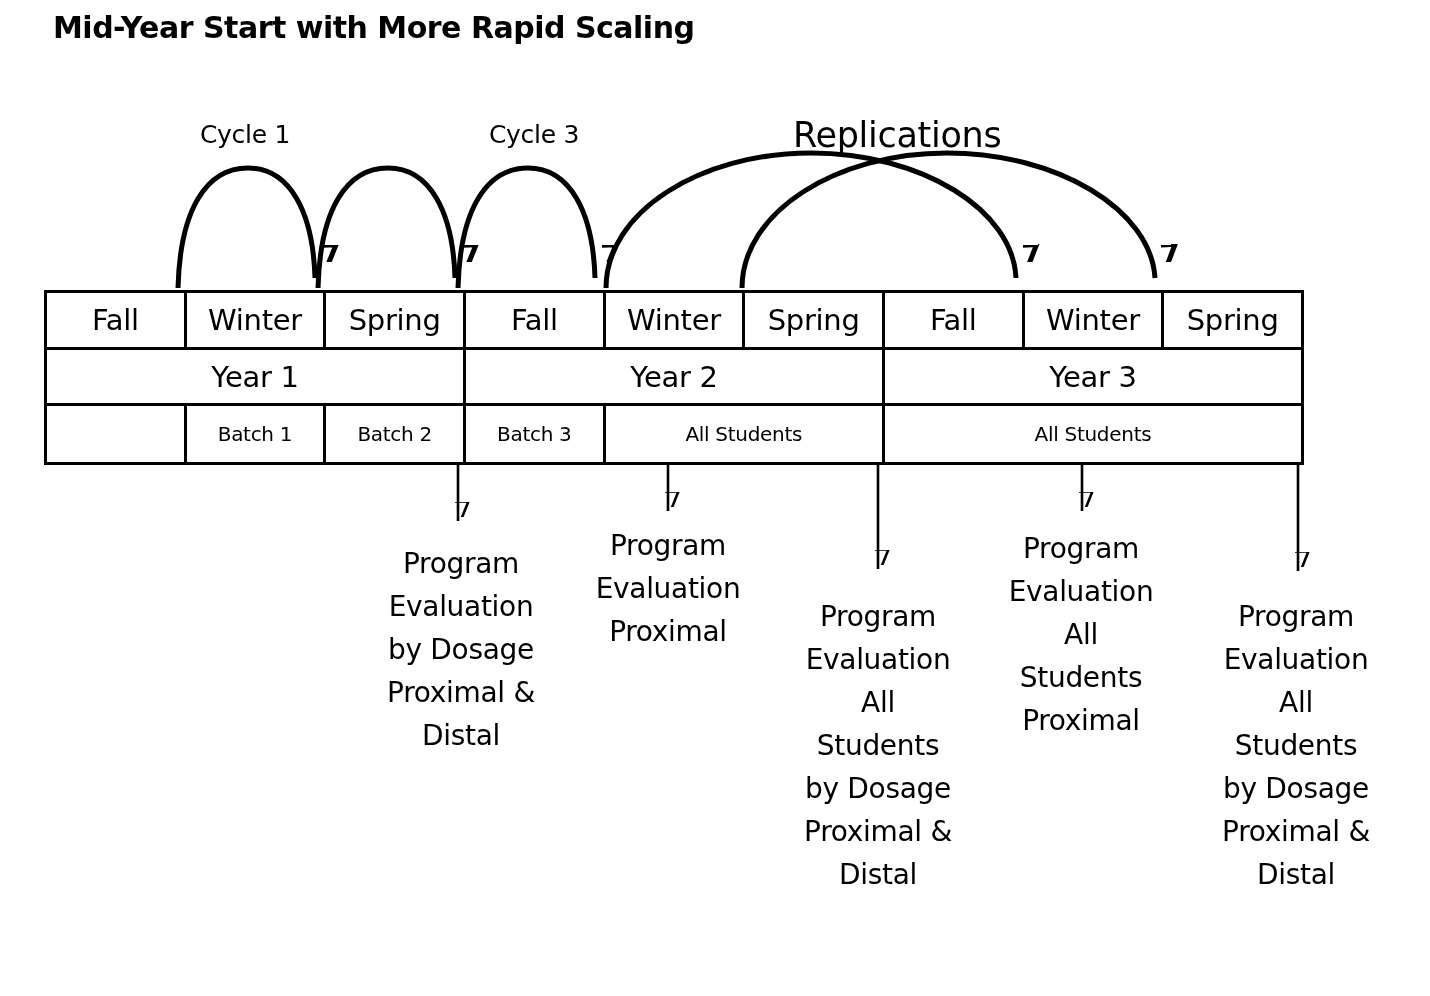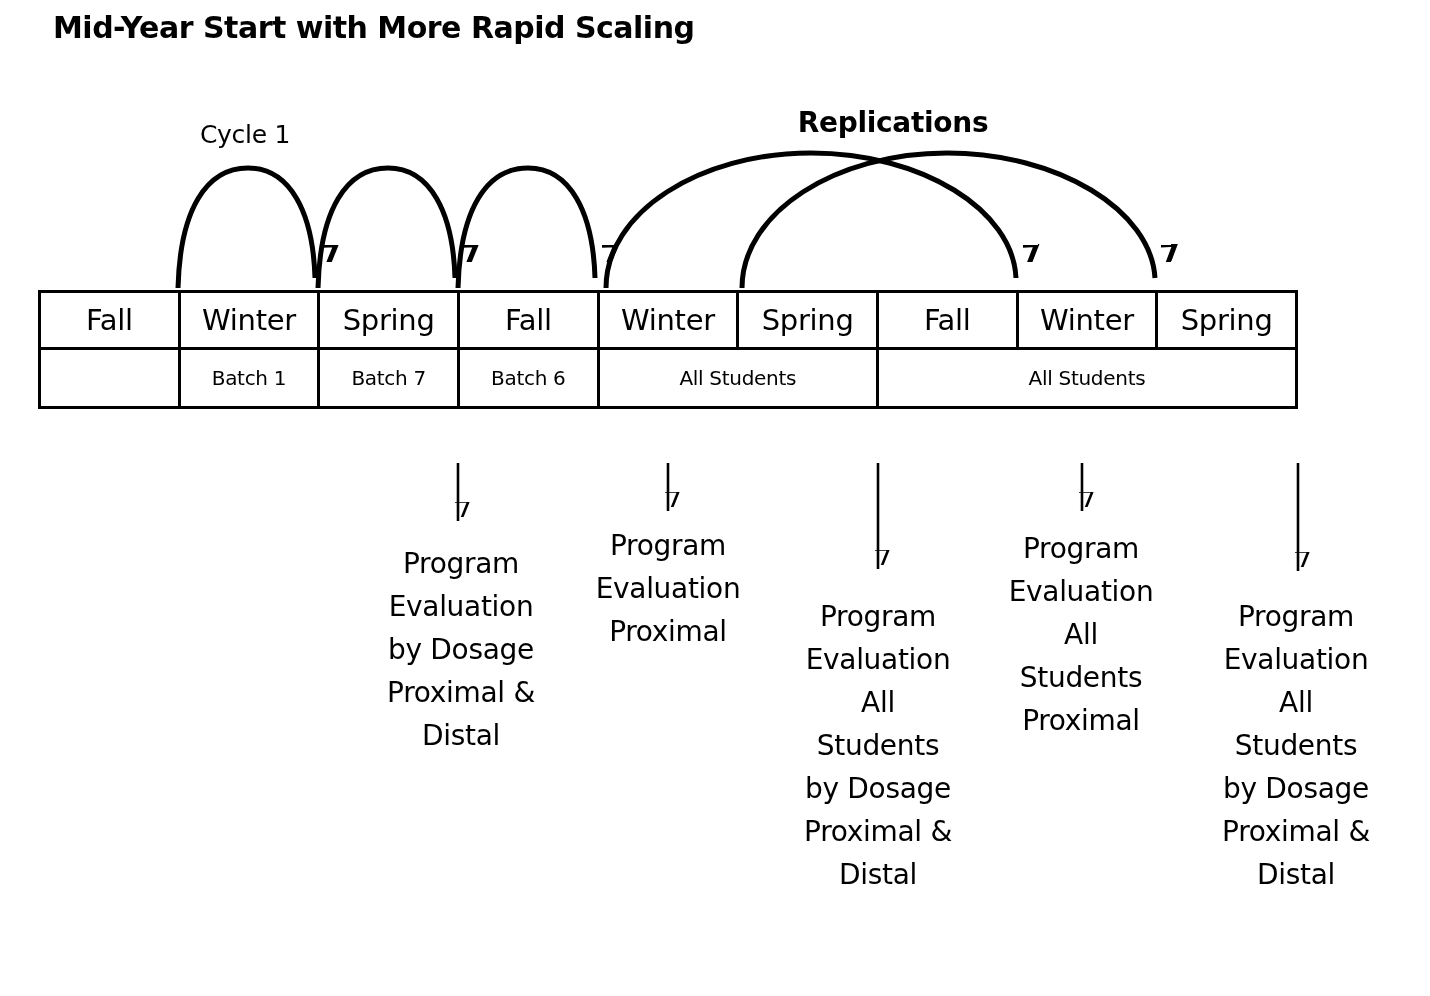"Cycle 3" div.arc-label { html: none -> <div>Cycle 3</div> }
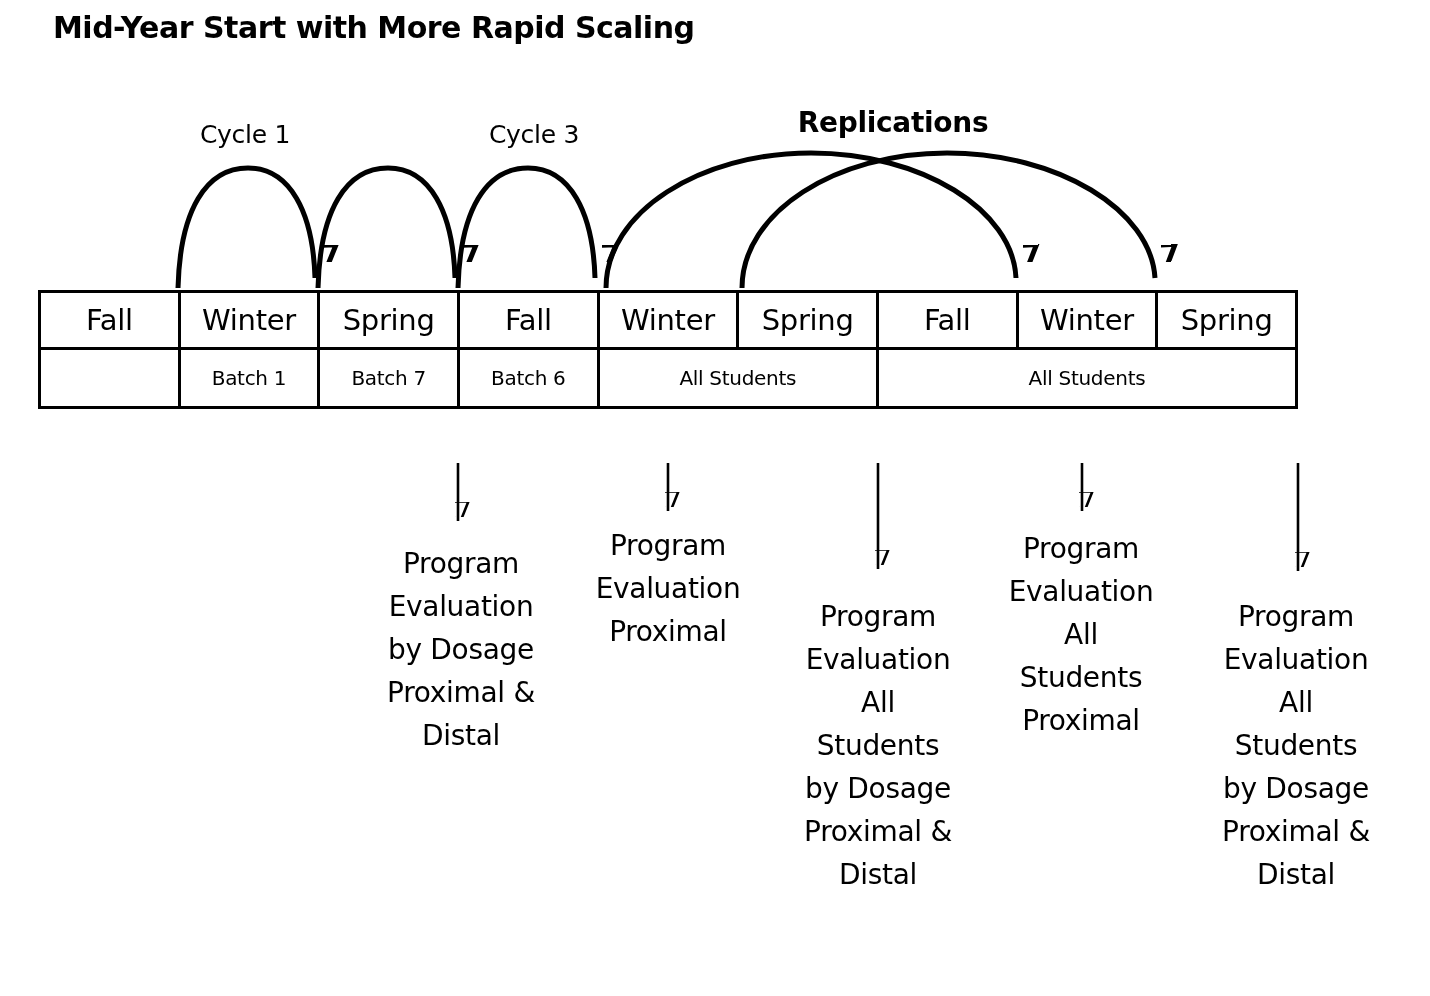"Replications" .arc-label.replications { font-size: 28px -> 35px; font-weight: bold -> none; top: 106px -> 115px }
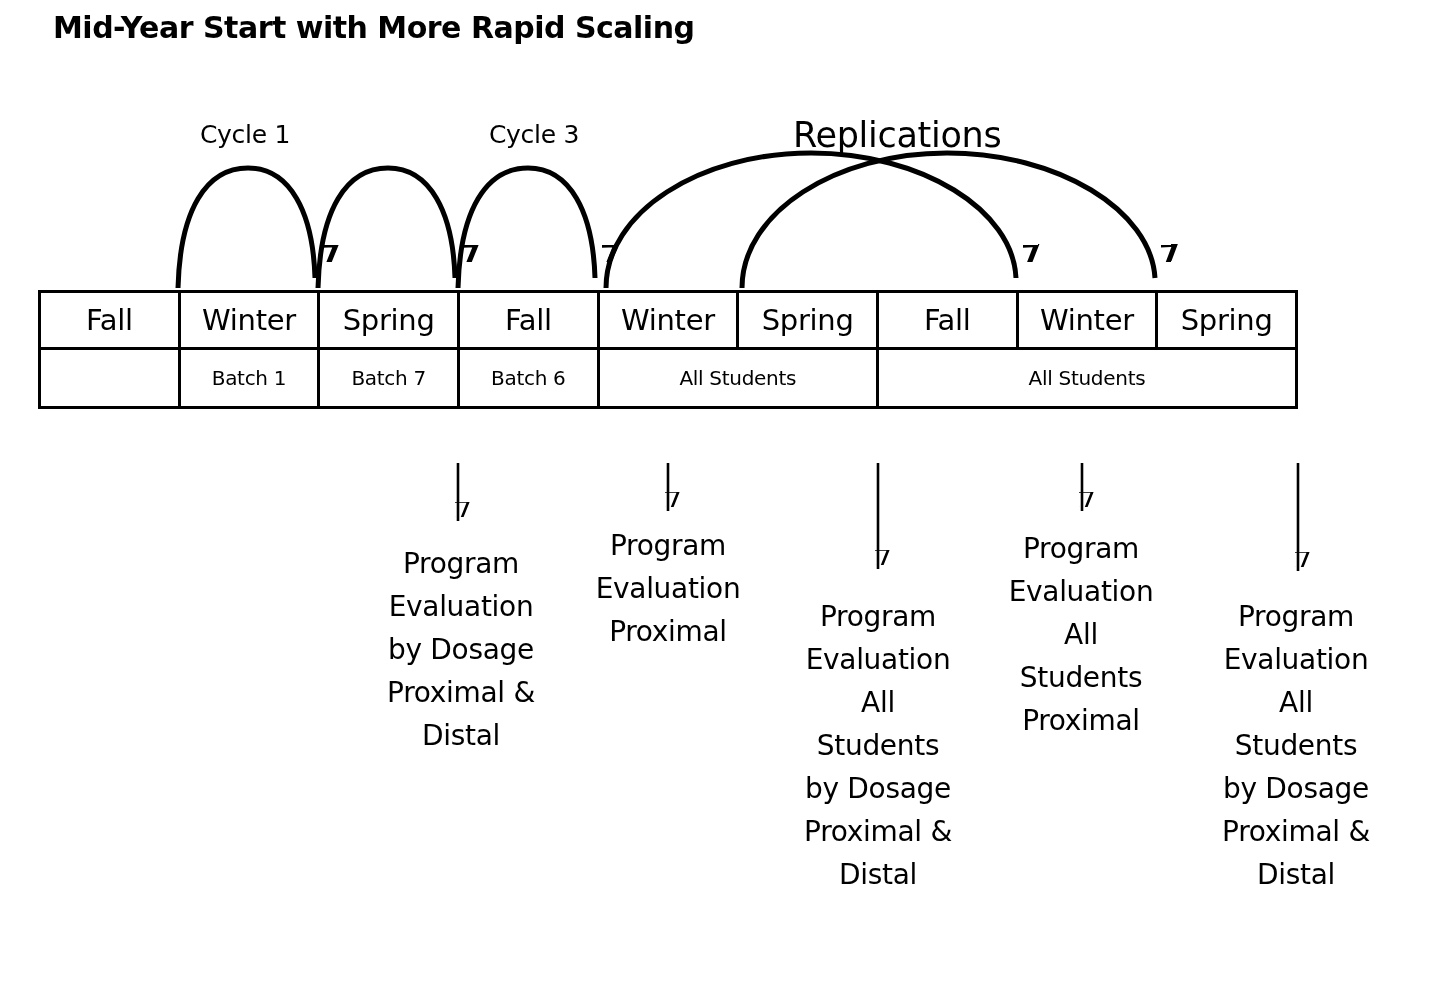"Fall" table.sched { left: 38px -> 44px }
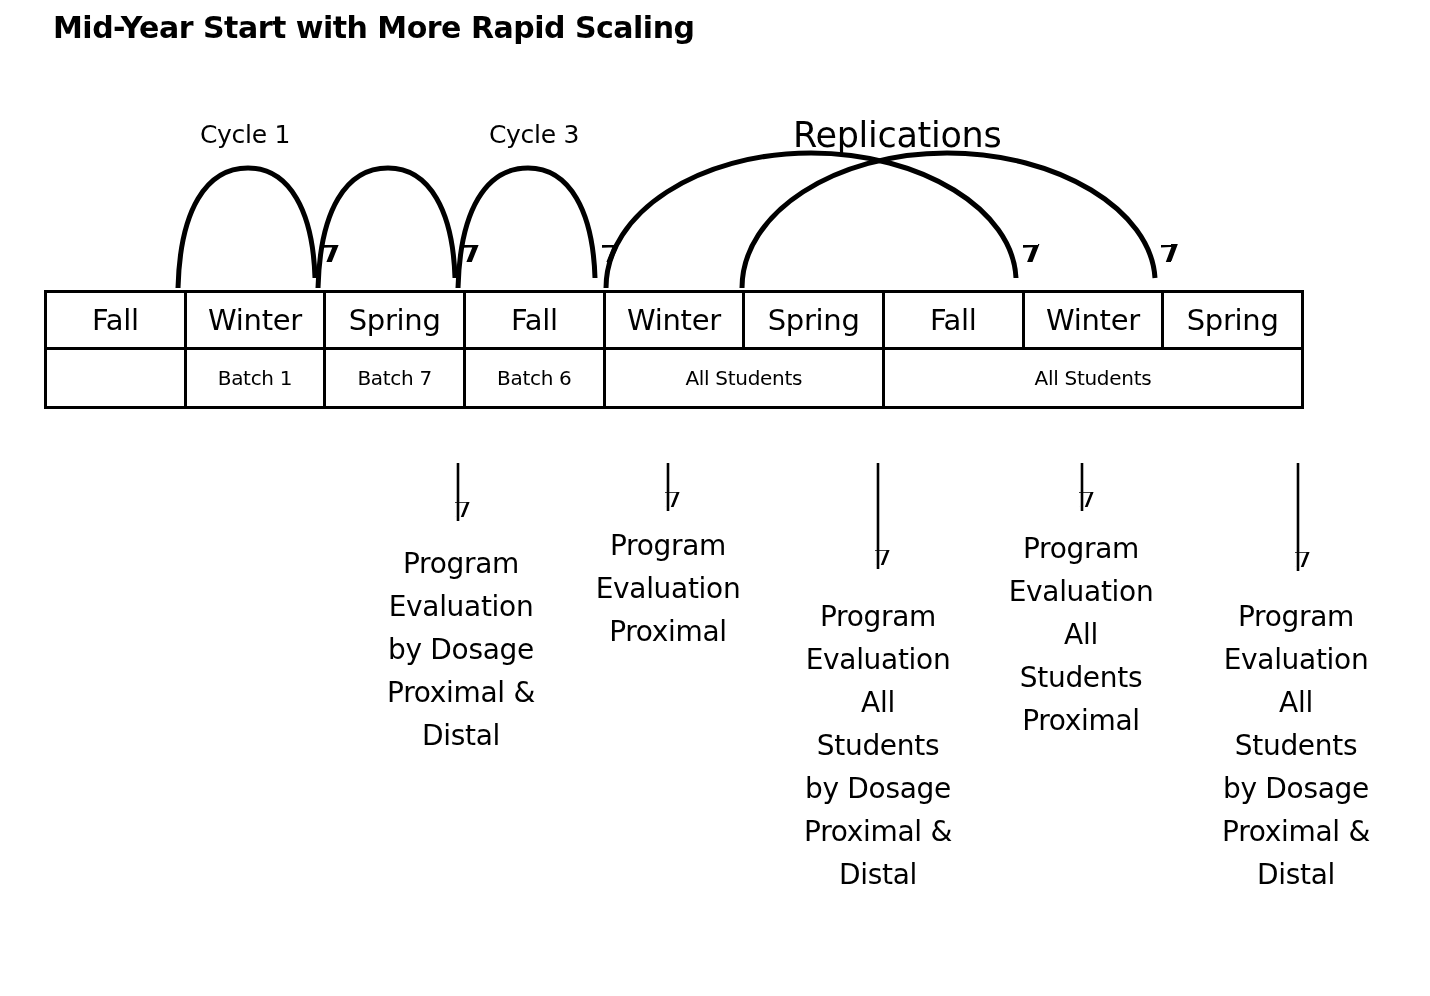"Year 1" tr.row-years { html: none -> <tr> <td>Year 1</td> <td>Year 2</td> <td>Year 3</td> </tr> }
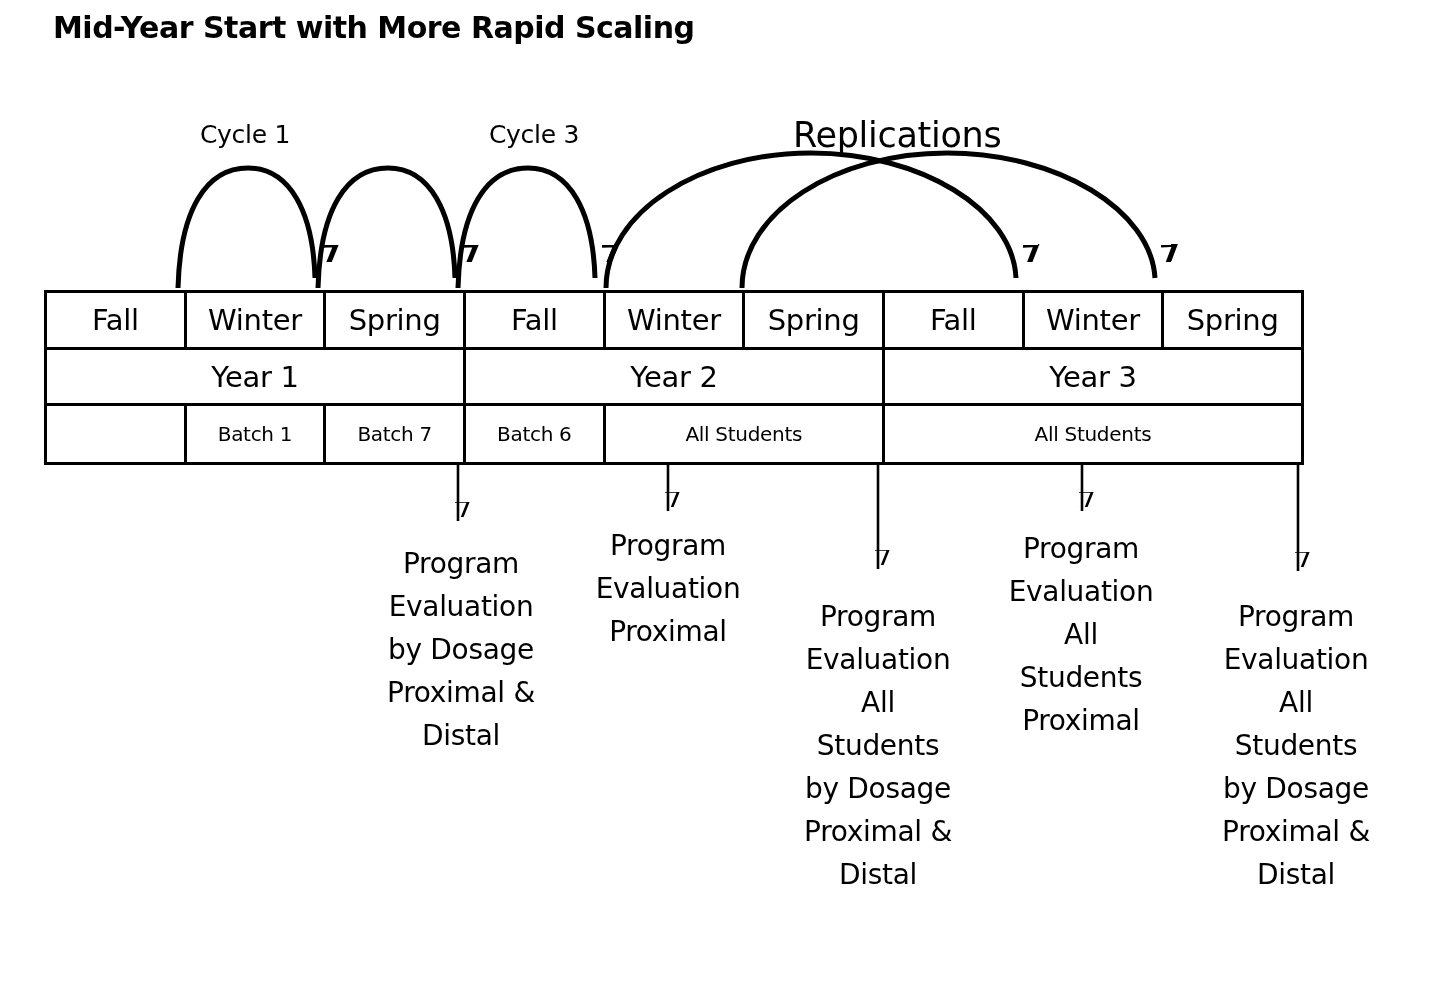"Batch 7" td { text: 7 -> 2 }
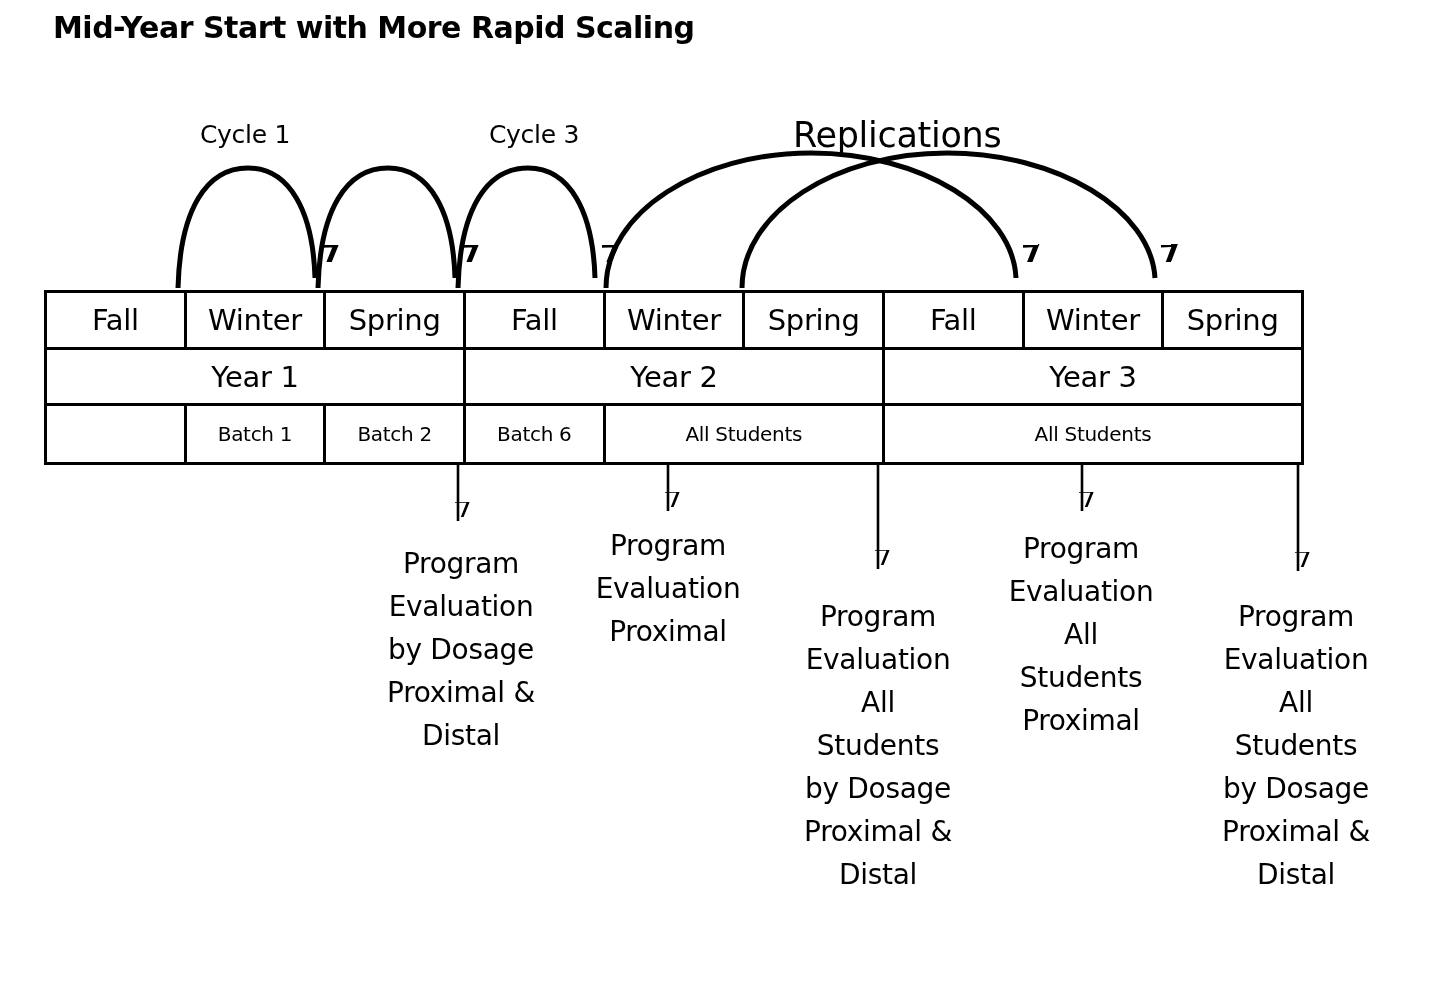"Batch 6" td { text: 6 -> 3 }
